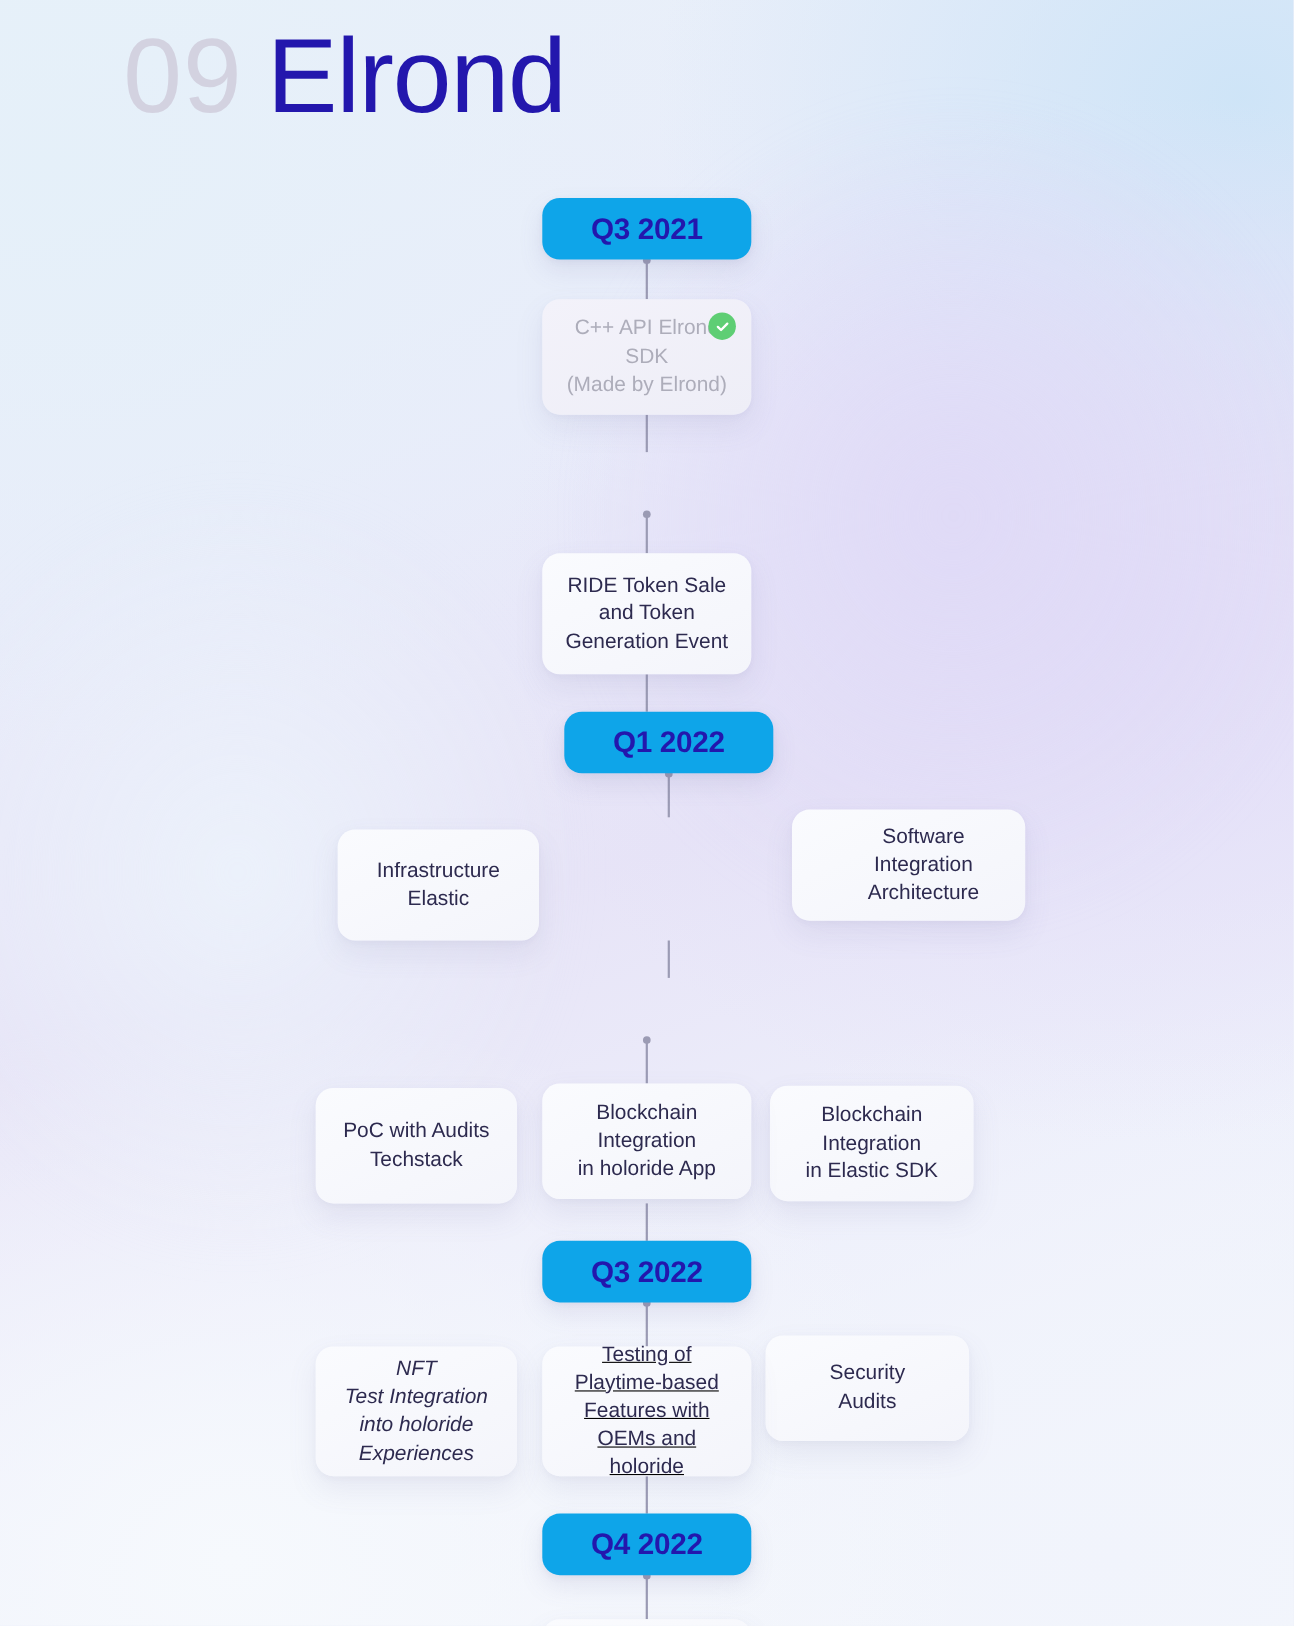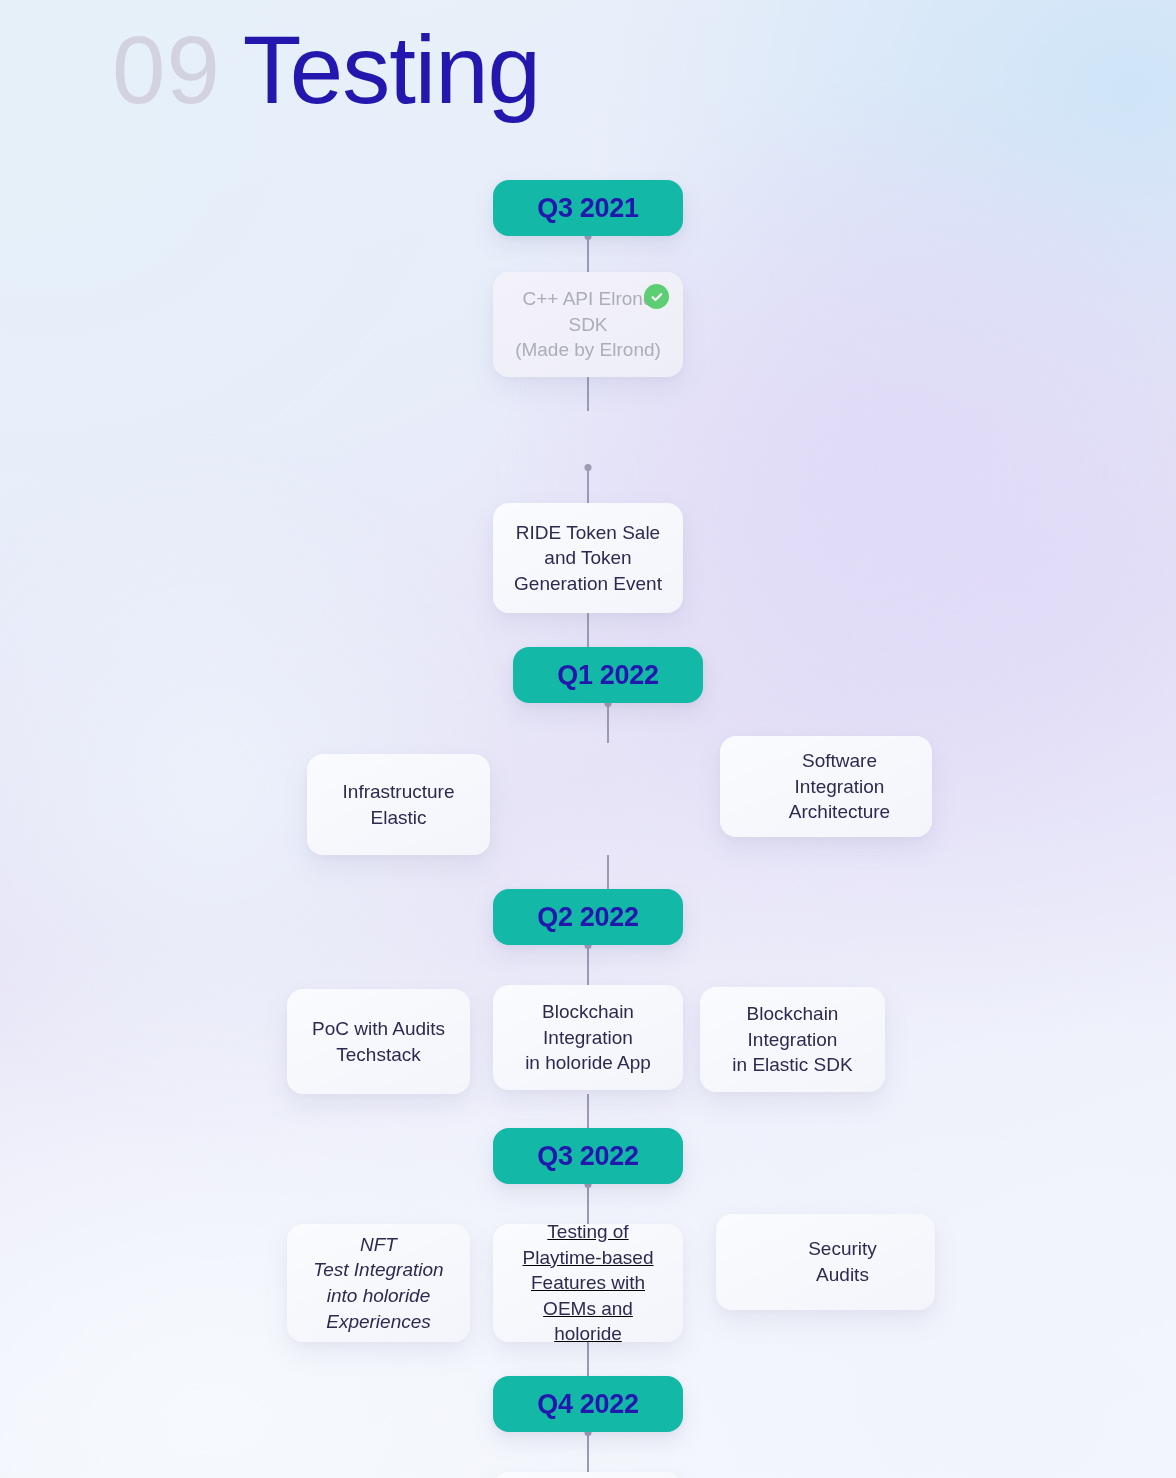"Testing" span.header-title { text: Testing -> Elrond }
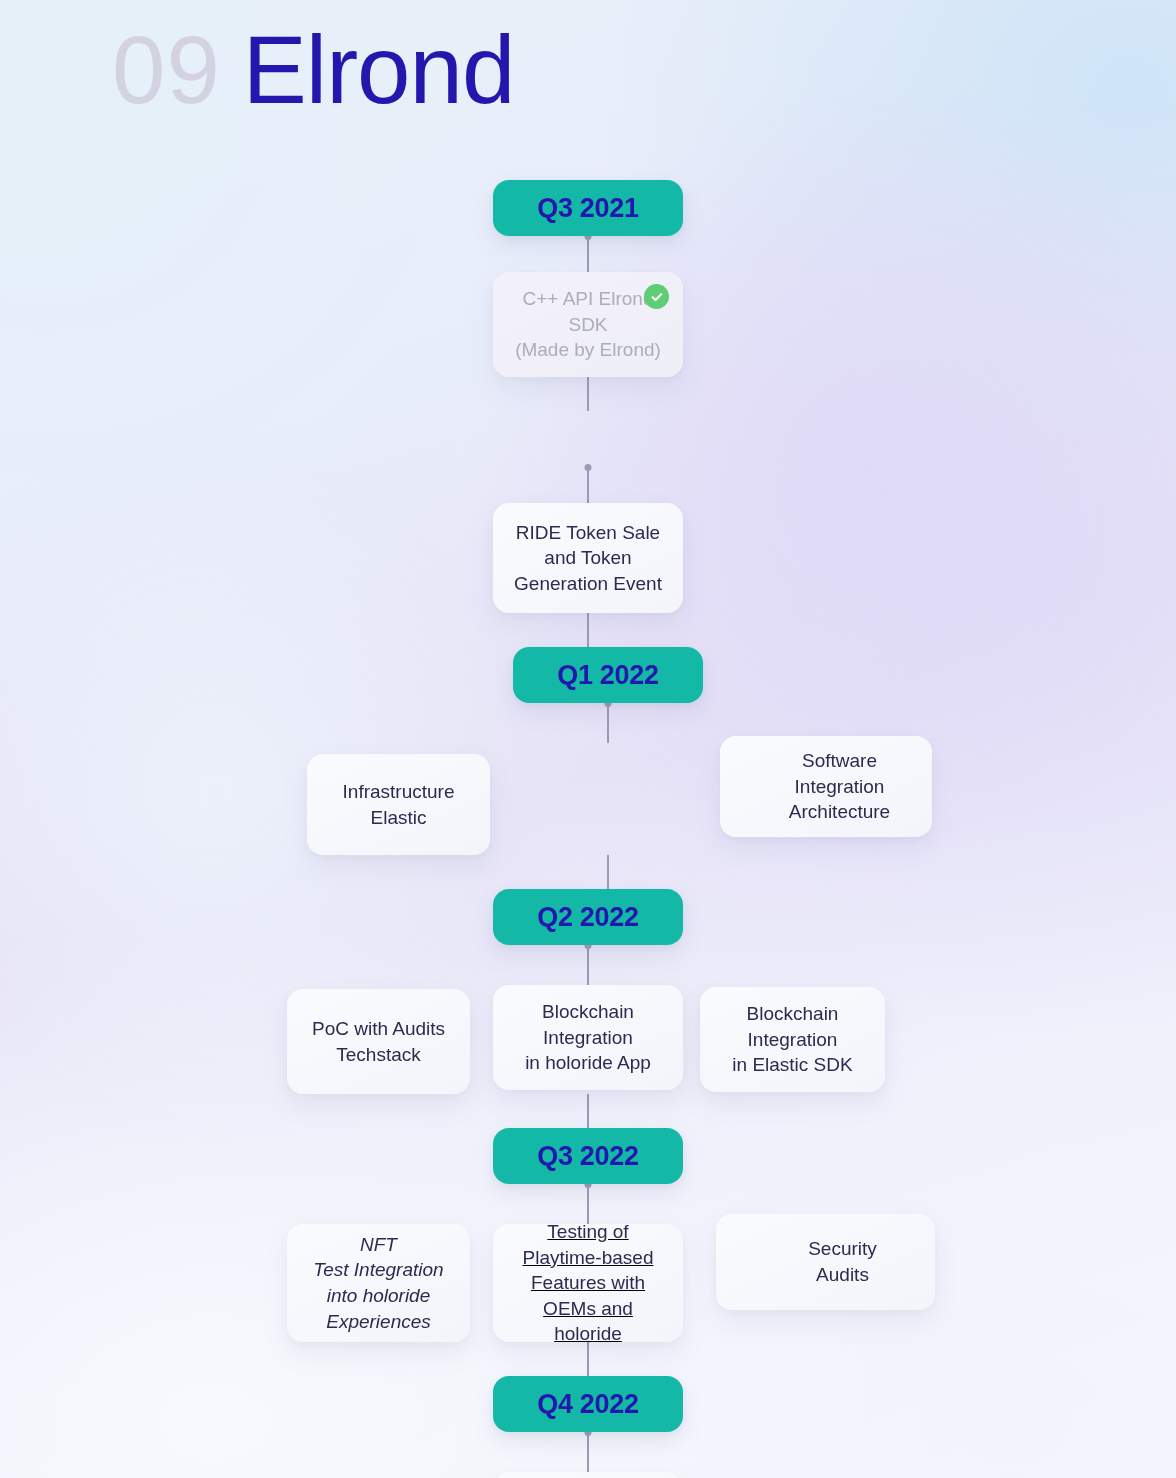"Q3 2021" .q-pill { background: #14b8a6 -> #0ea5e9 }
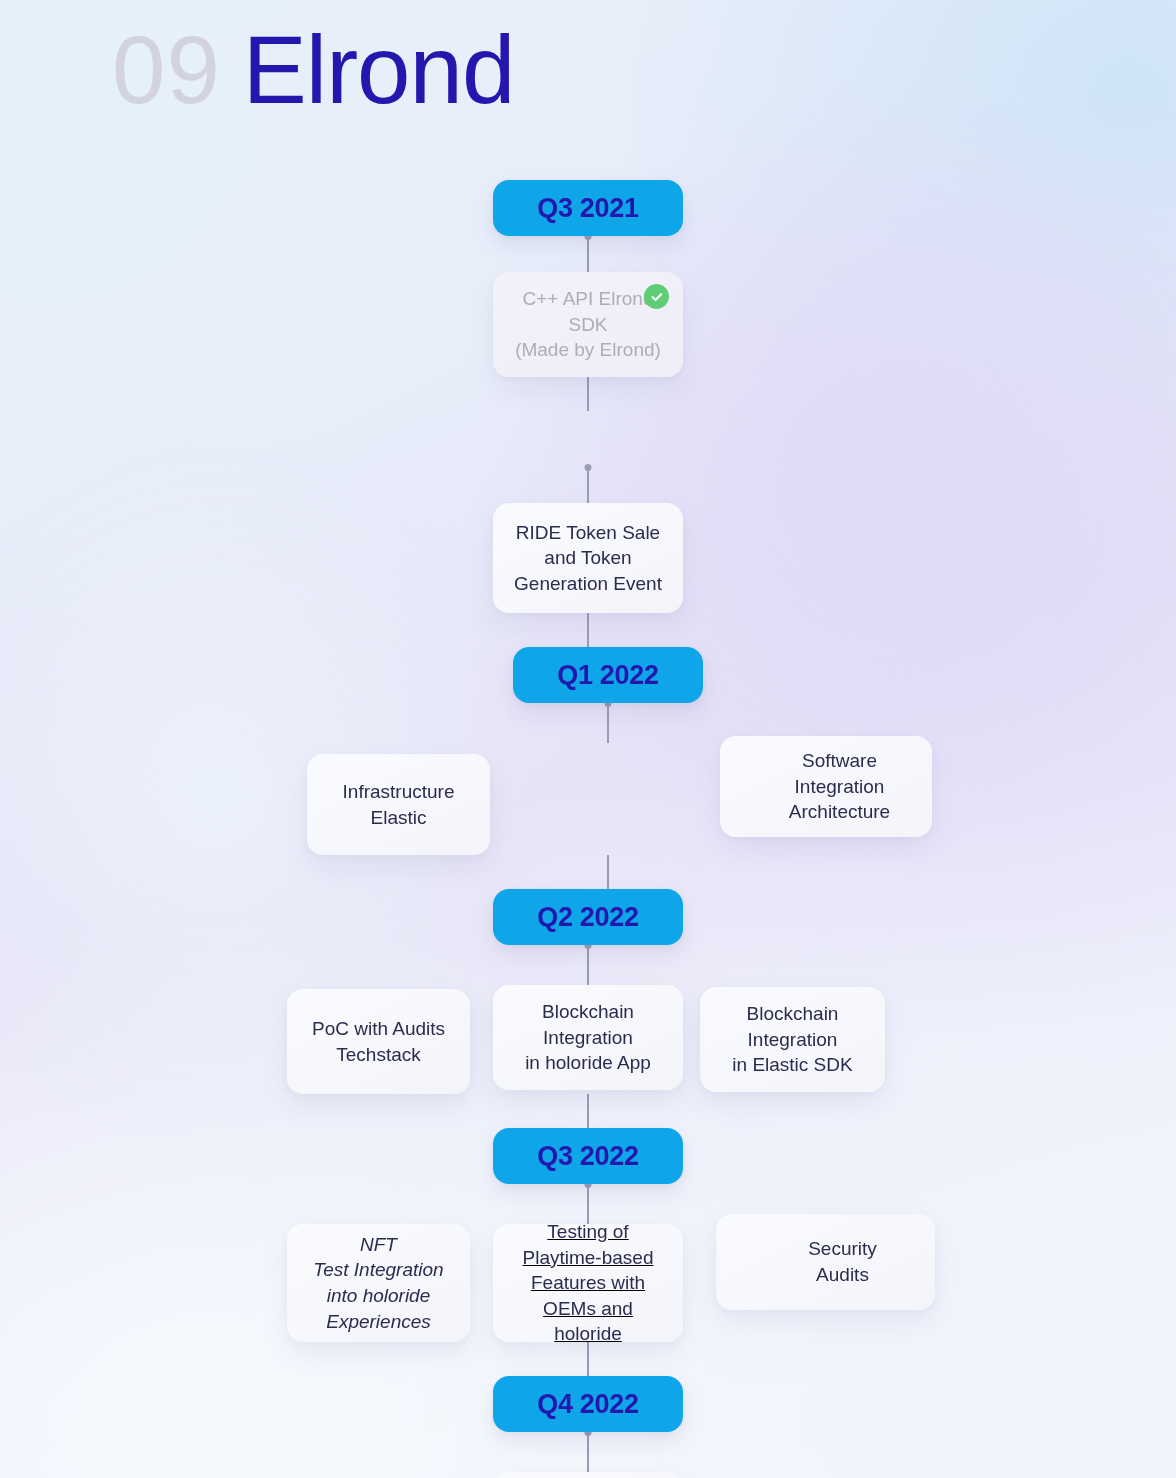"Q2 2022" div.q-pill { html: <div> <span>Q2 2022</span> </div> -> none }
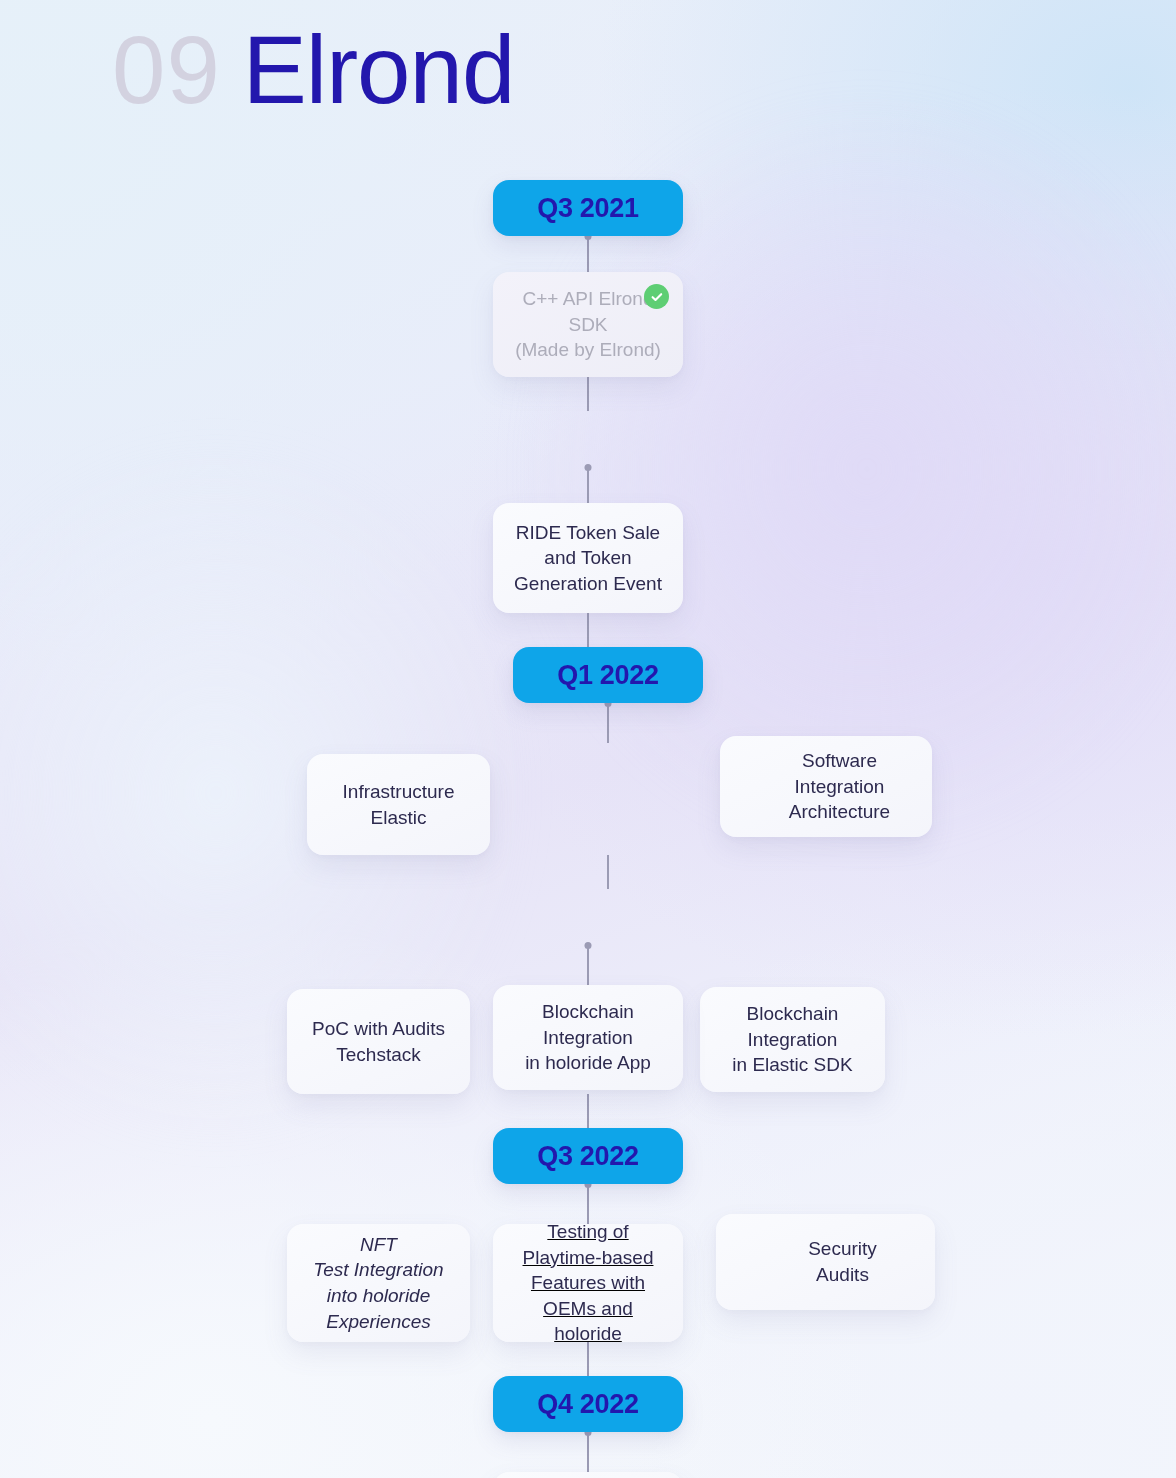"Security" div.card { left: 716px -> 696px; padding-left: 34px -> none }
